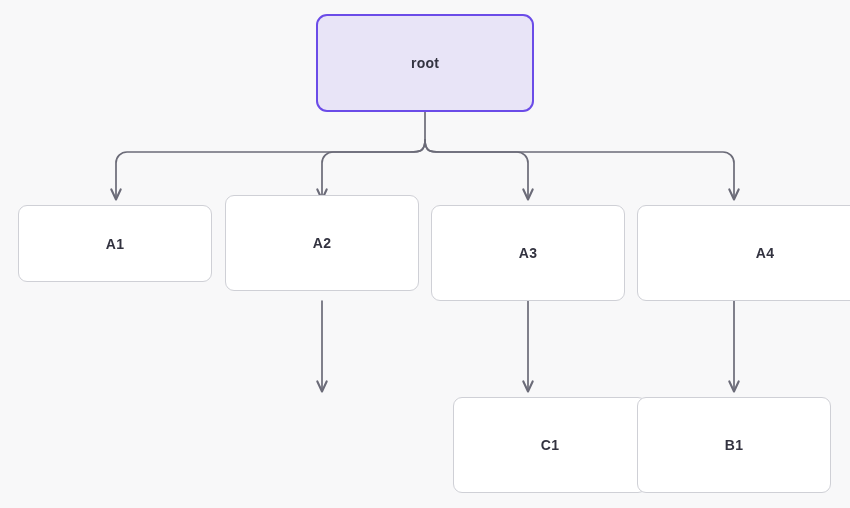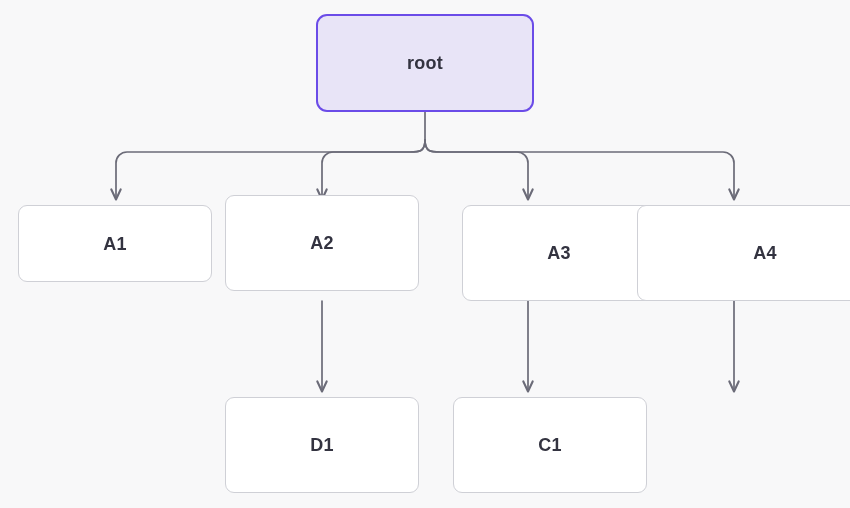"root" .node { font-size: 18px -> 14px }
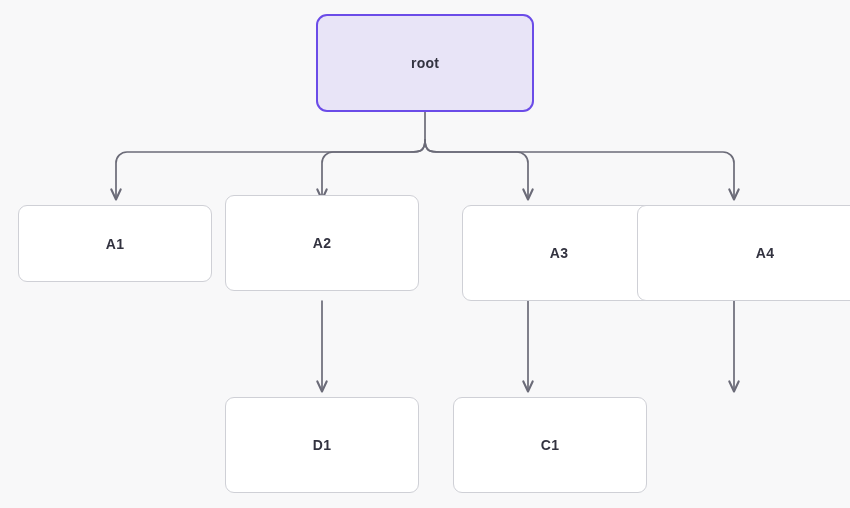"A3" div.node { margin-left: 31px -> none }
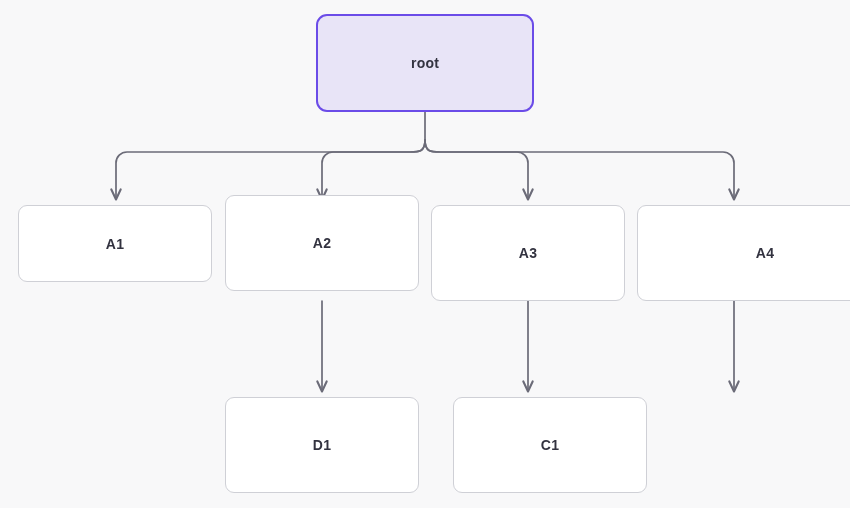"D1" div.node { html: <div> <span>D1</span> </div> -> none }
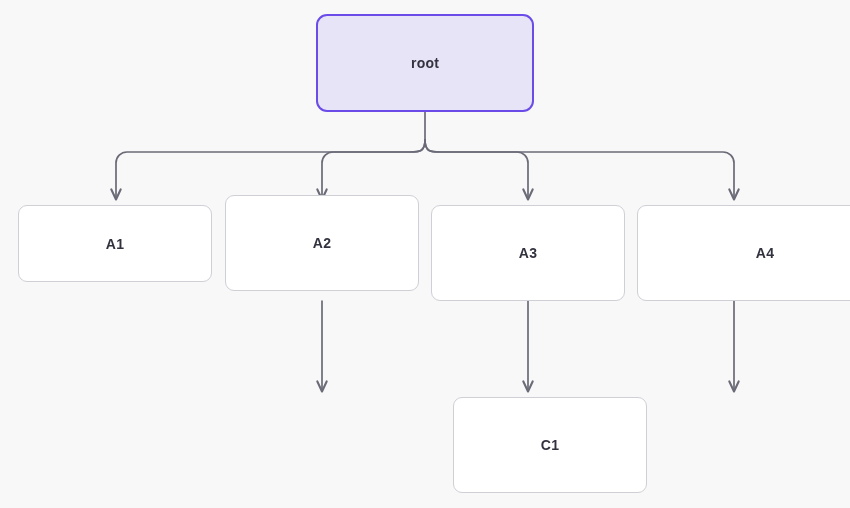"B1" div.node { html: none -> <div> <span>B1</span> </div> }
